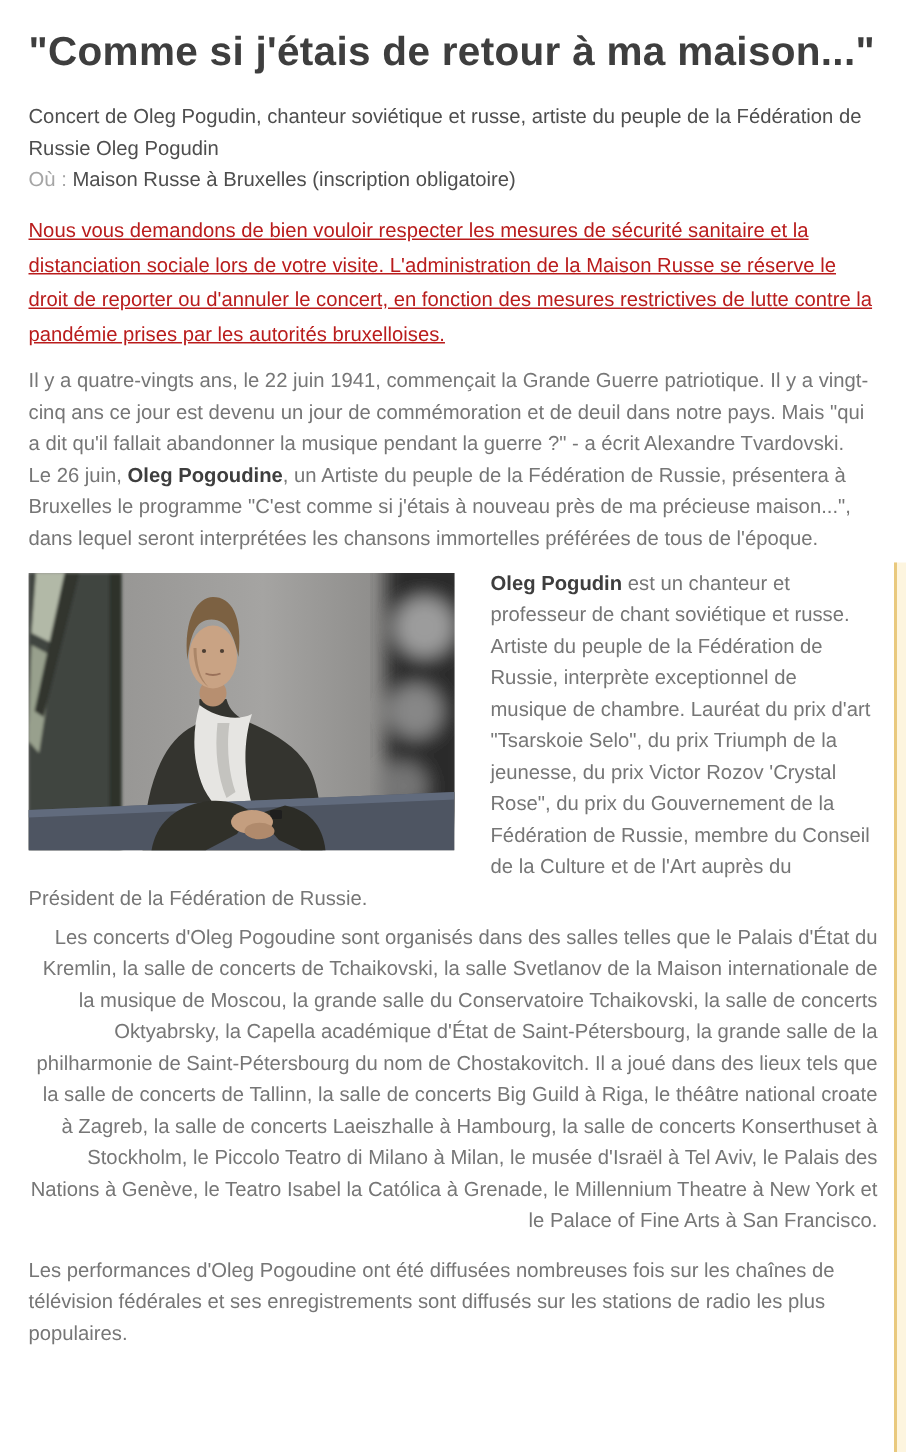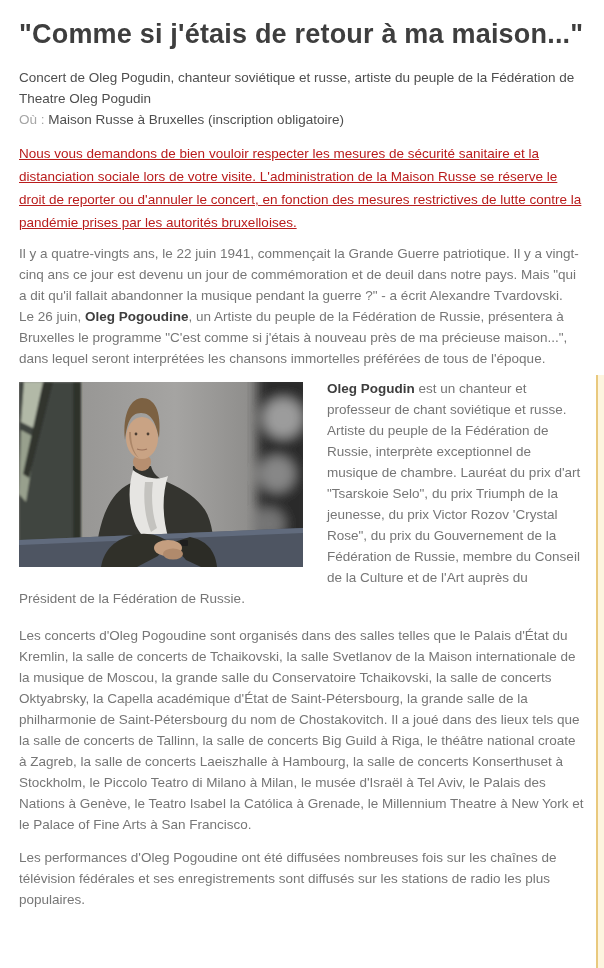"Concert de Oleg Pogudin, chanteur" div.intro-line { text: Theatre -> Russie }
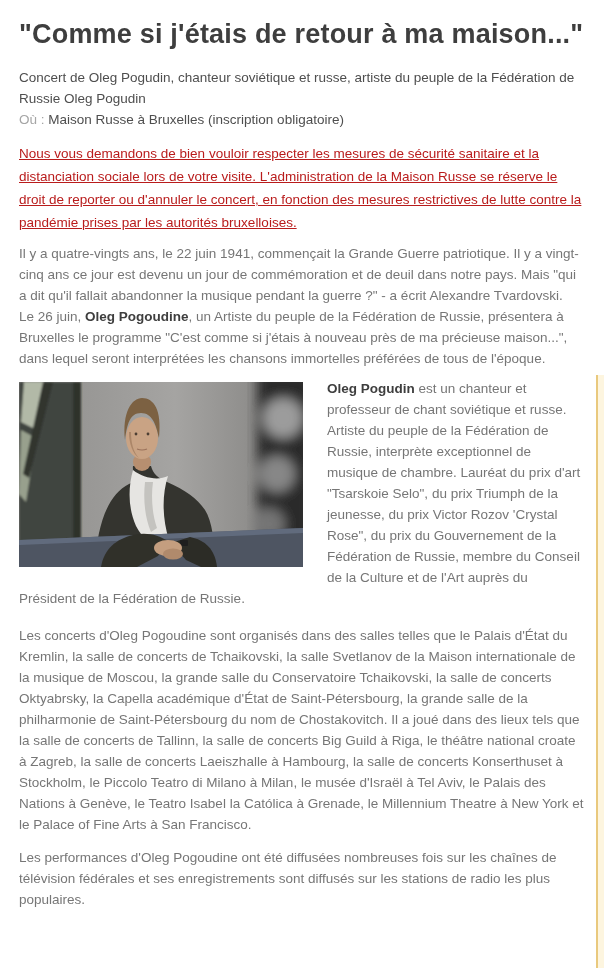"Les concerts d'Oleg Pogoudine sont" .clear-left { margin-top: 16px -> 5px; text-align: none -> right }
